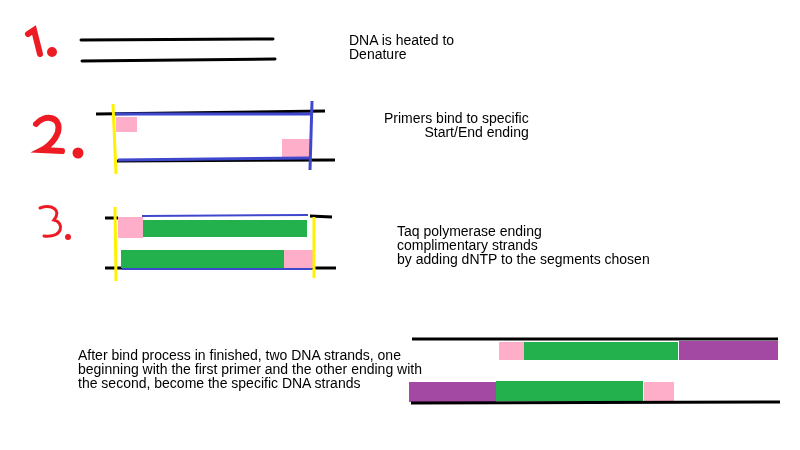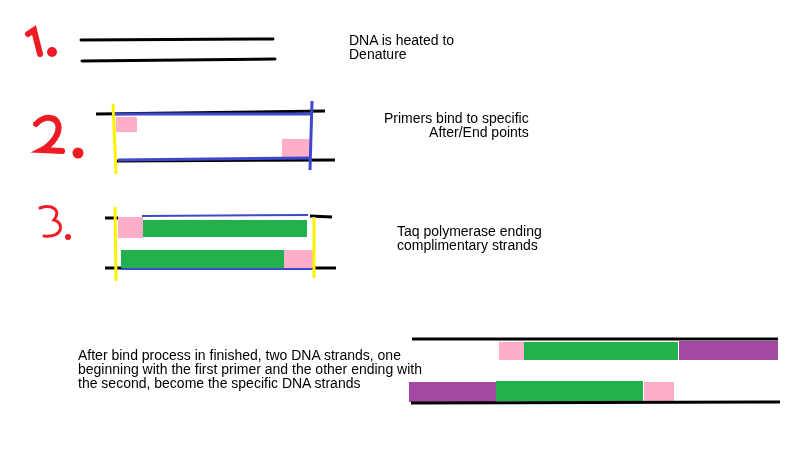"After/End points" div { text: After/End points -> Start/End ending }
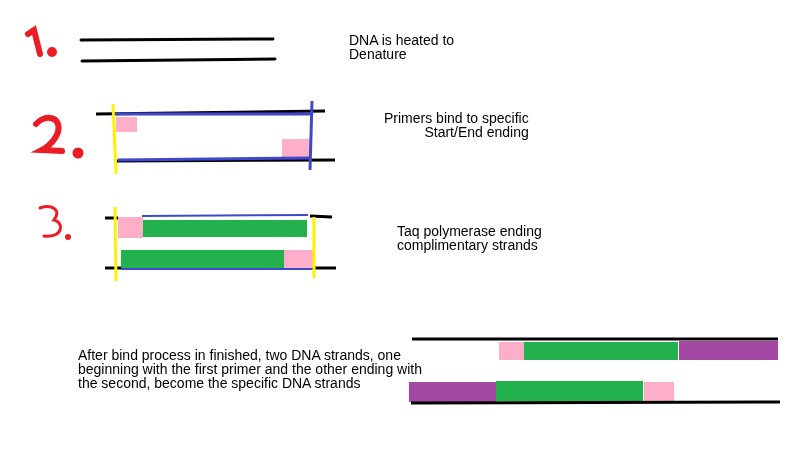"by adding dNTP to the" div { html: none -> <div>by adding dNTP to the segments chosen</div> }
